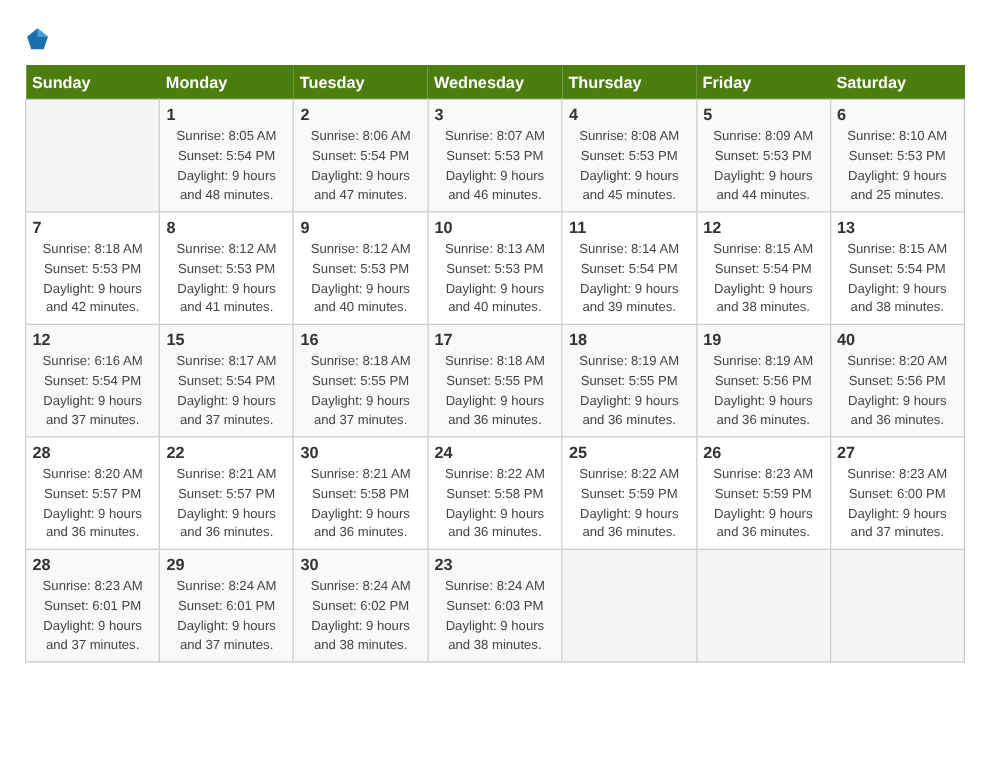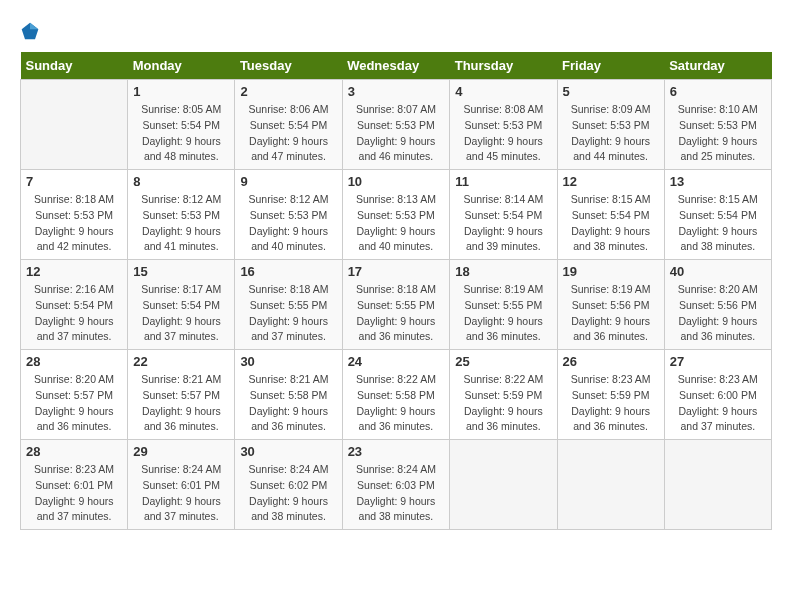"Sunrise: 2:16 AM" span { text: 2:16 -> 6:16 }
